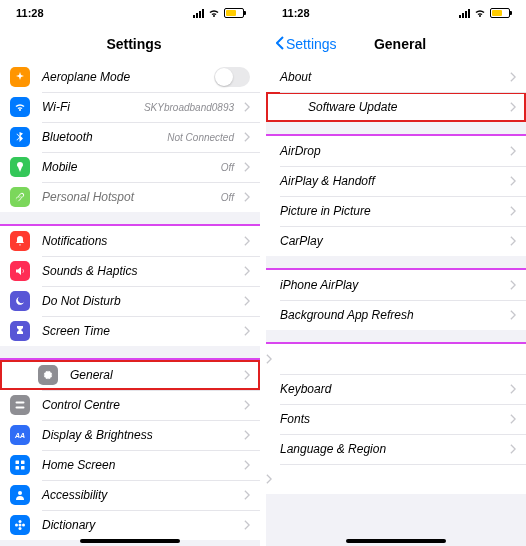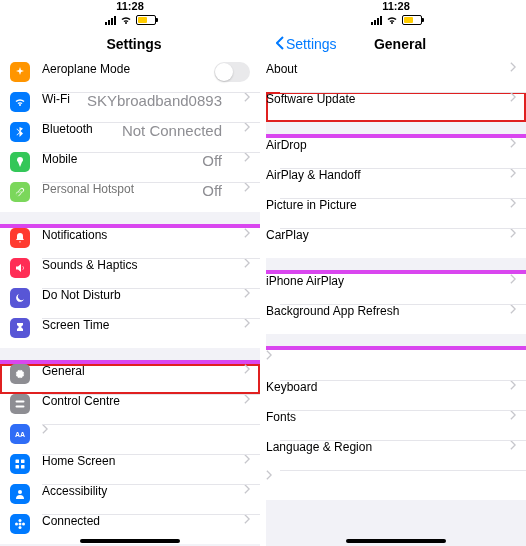"11:28" .statusbar { flex-direction: column -> none }
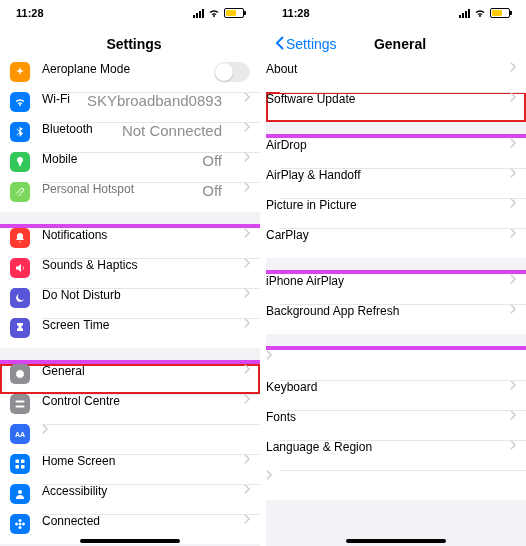"Aeroplane Mode" .row { align-items: flex-start -> center; font-style: none -> italic }
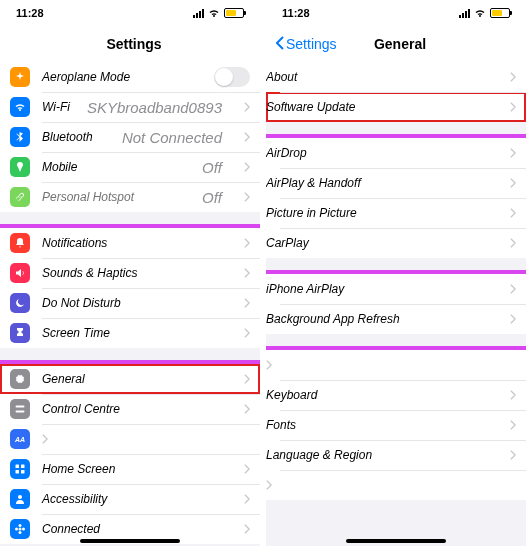"About" .phone2 .row .label { margin-left: none -> 14px }
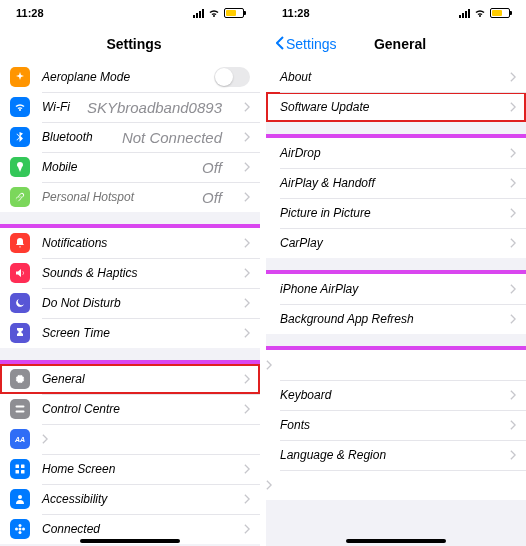"SKYbroadband0893" .row .detail { font-size: 15px -> 10px; margin-right: 22px -> 10px }
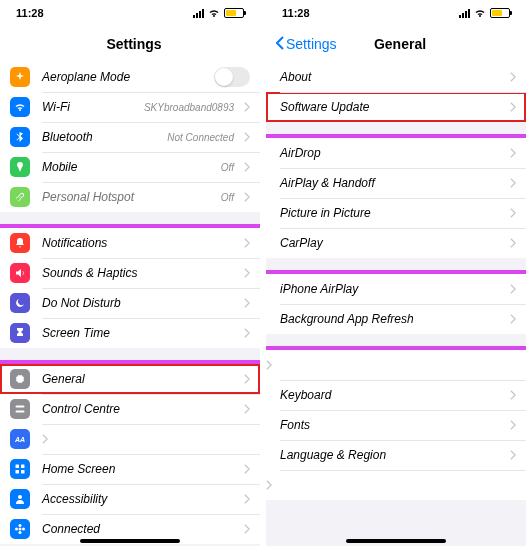"Software Update" .row.highlight { padding-left: none -> 28px }
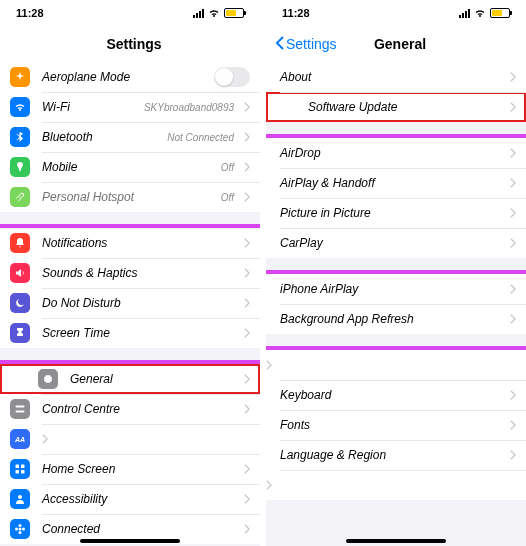"AirDrop" .group { border-top: 4px solid #d946ef -> 2px solid #d946ef }
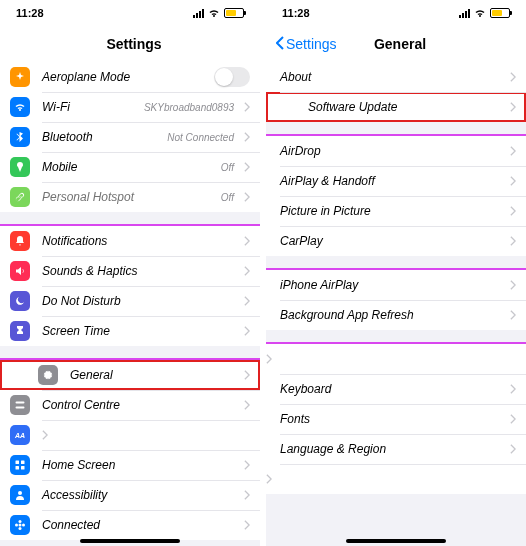"Display & Brightness" span.label { html: none -> <span>Display &amp; Brightness</span> }
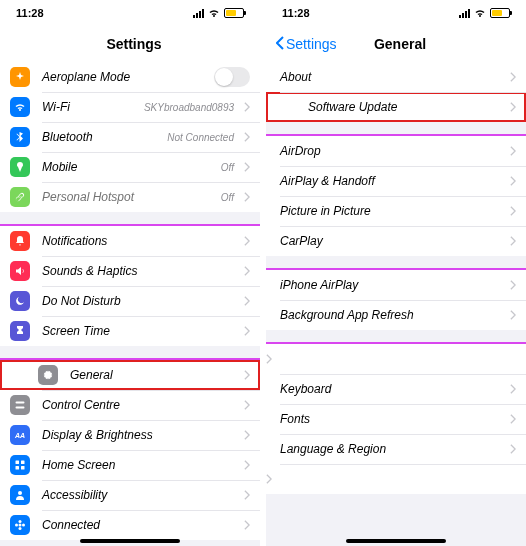"Connected" span.label { text: Connected -> Dictionary }
